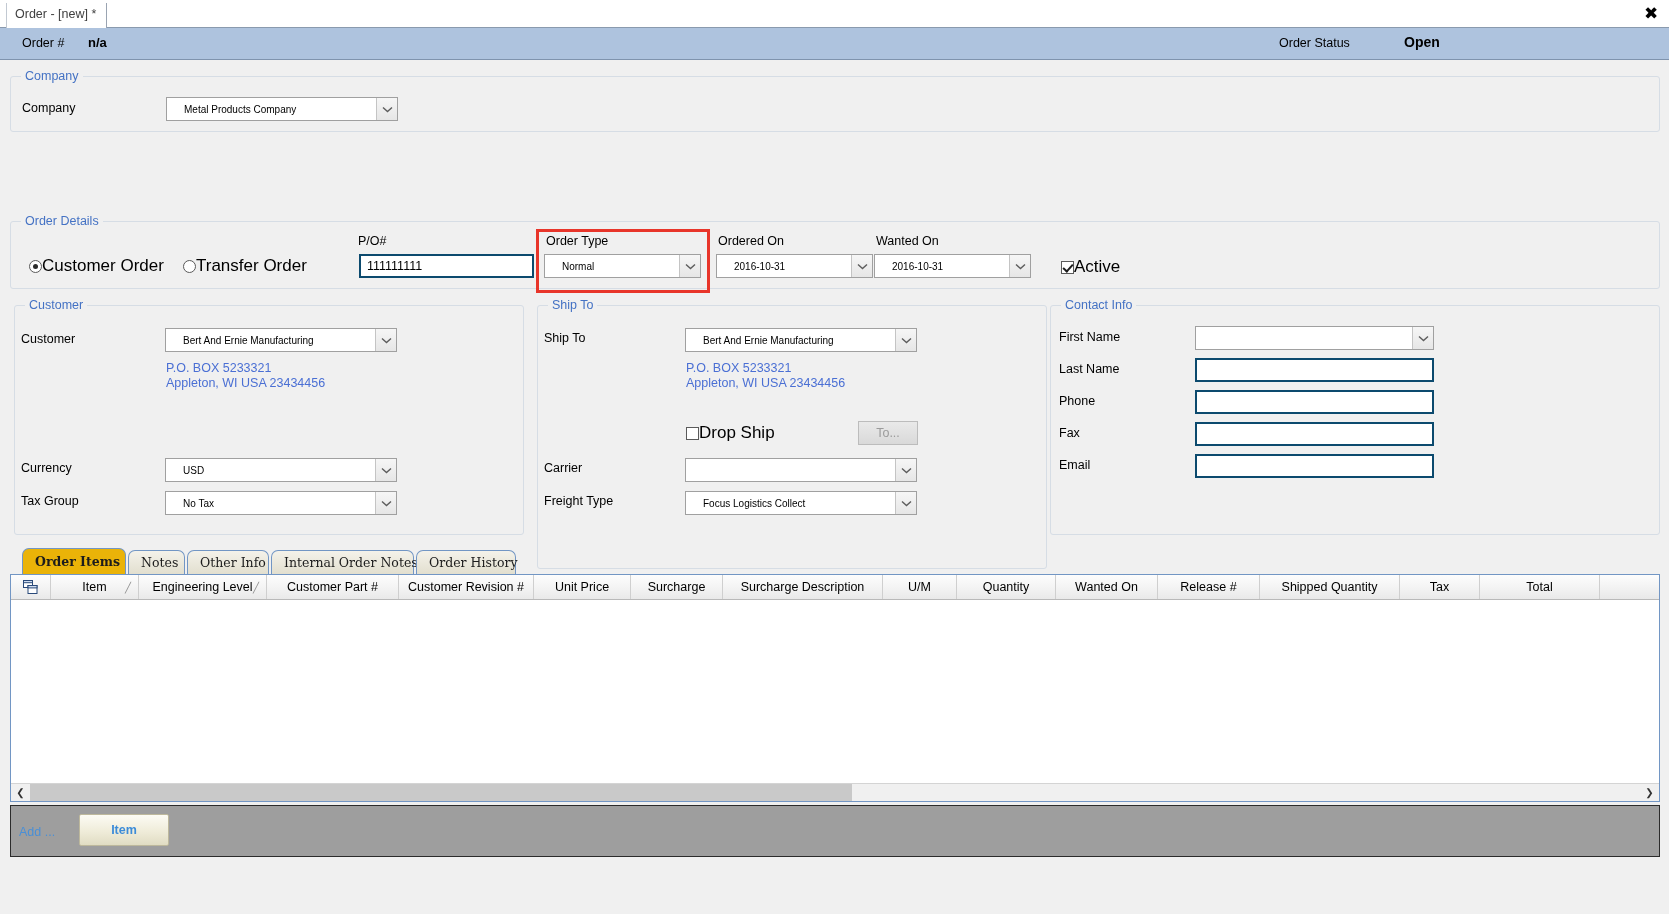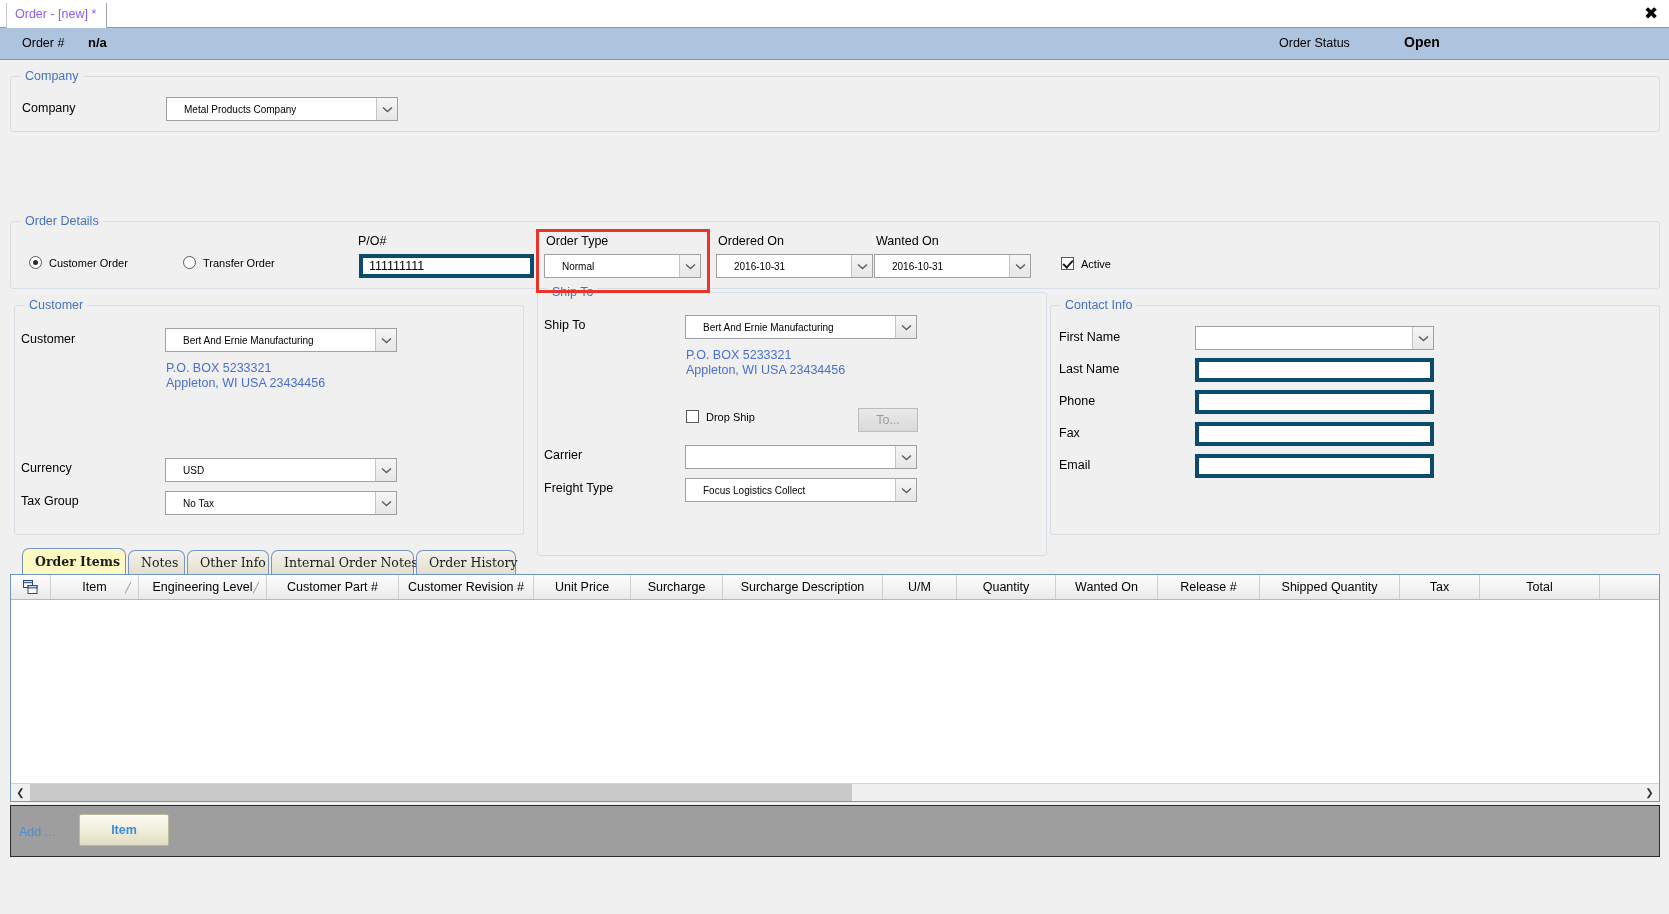"Order - [new] *" .doc-tab { color: #8b5cf6 -> #404040 }
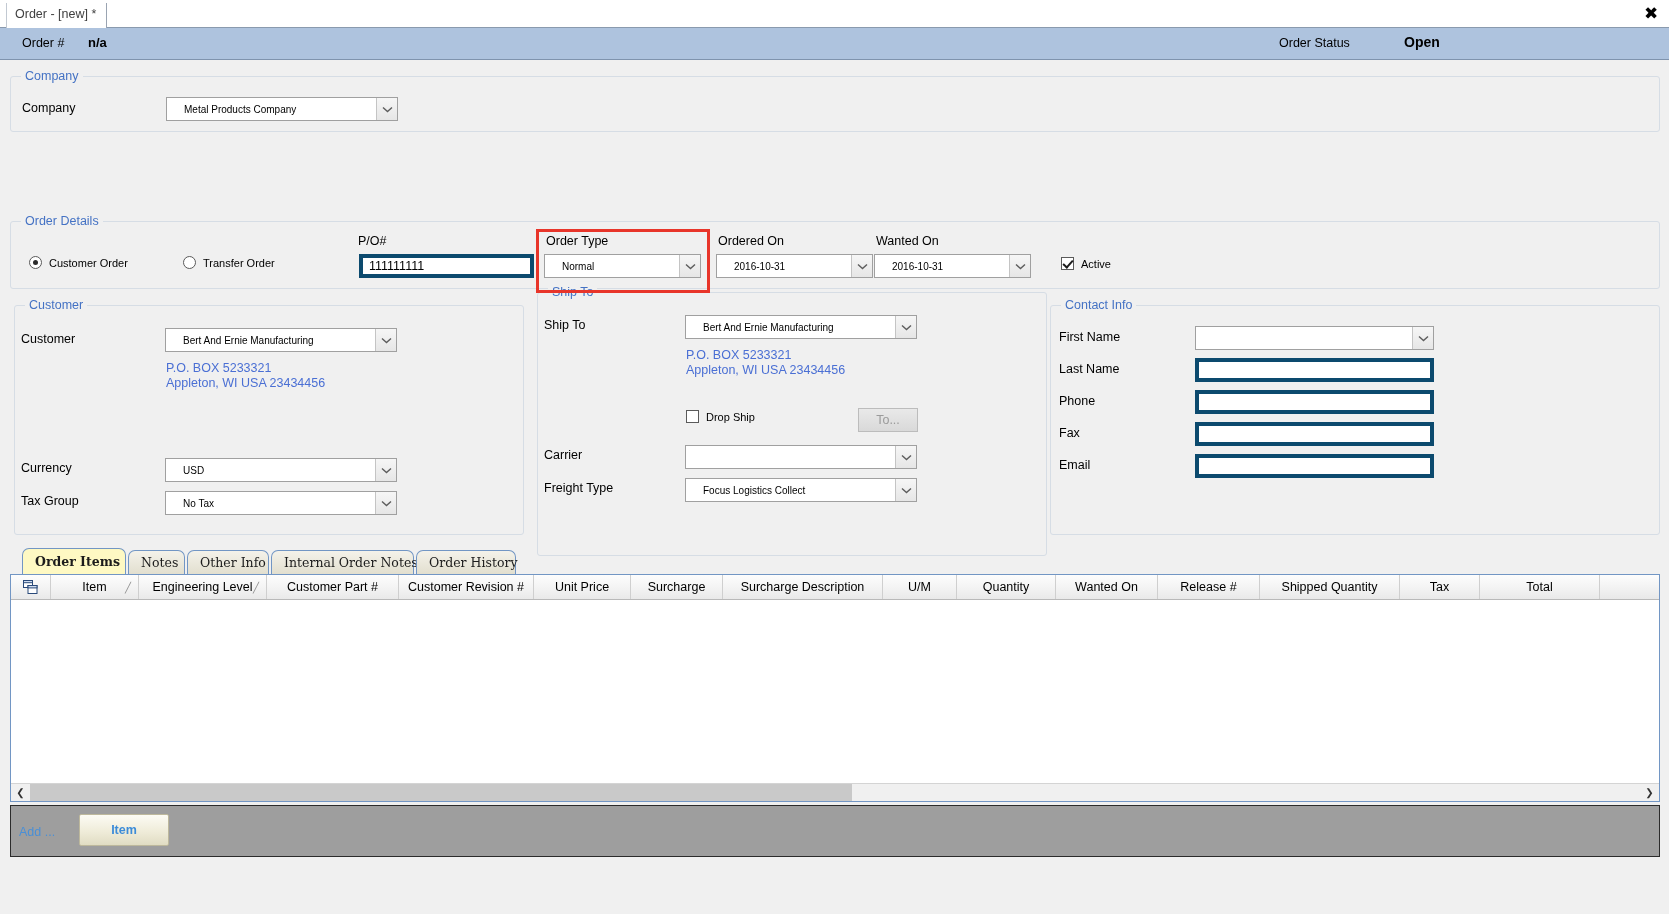"Customer Order" .radio-wrap .rl, .check-wrap .cl { font-size: 11px -> 17px; margin-left: 7px -> none }
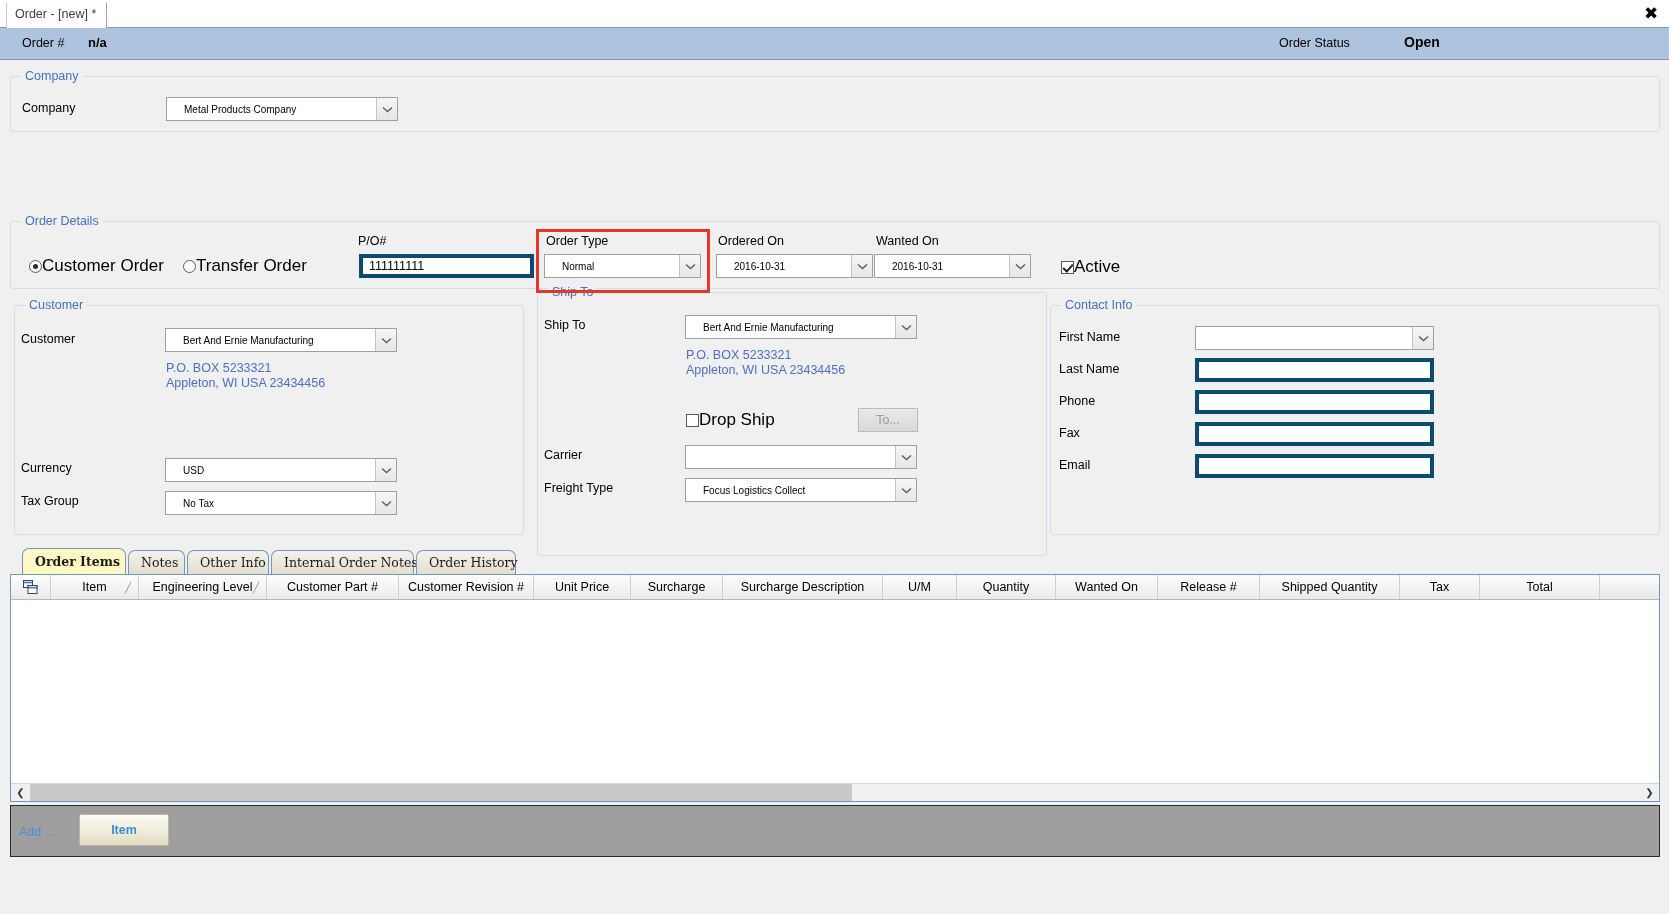"111111111" .textbox { border: 4px solid #0c4a6e -> 2px solid #0c4a6e }
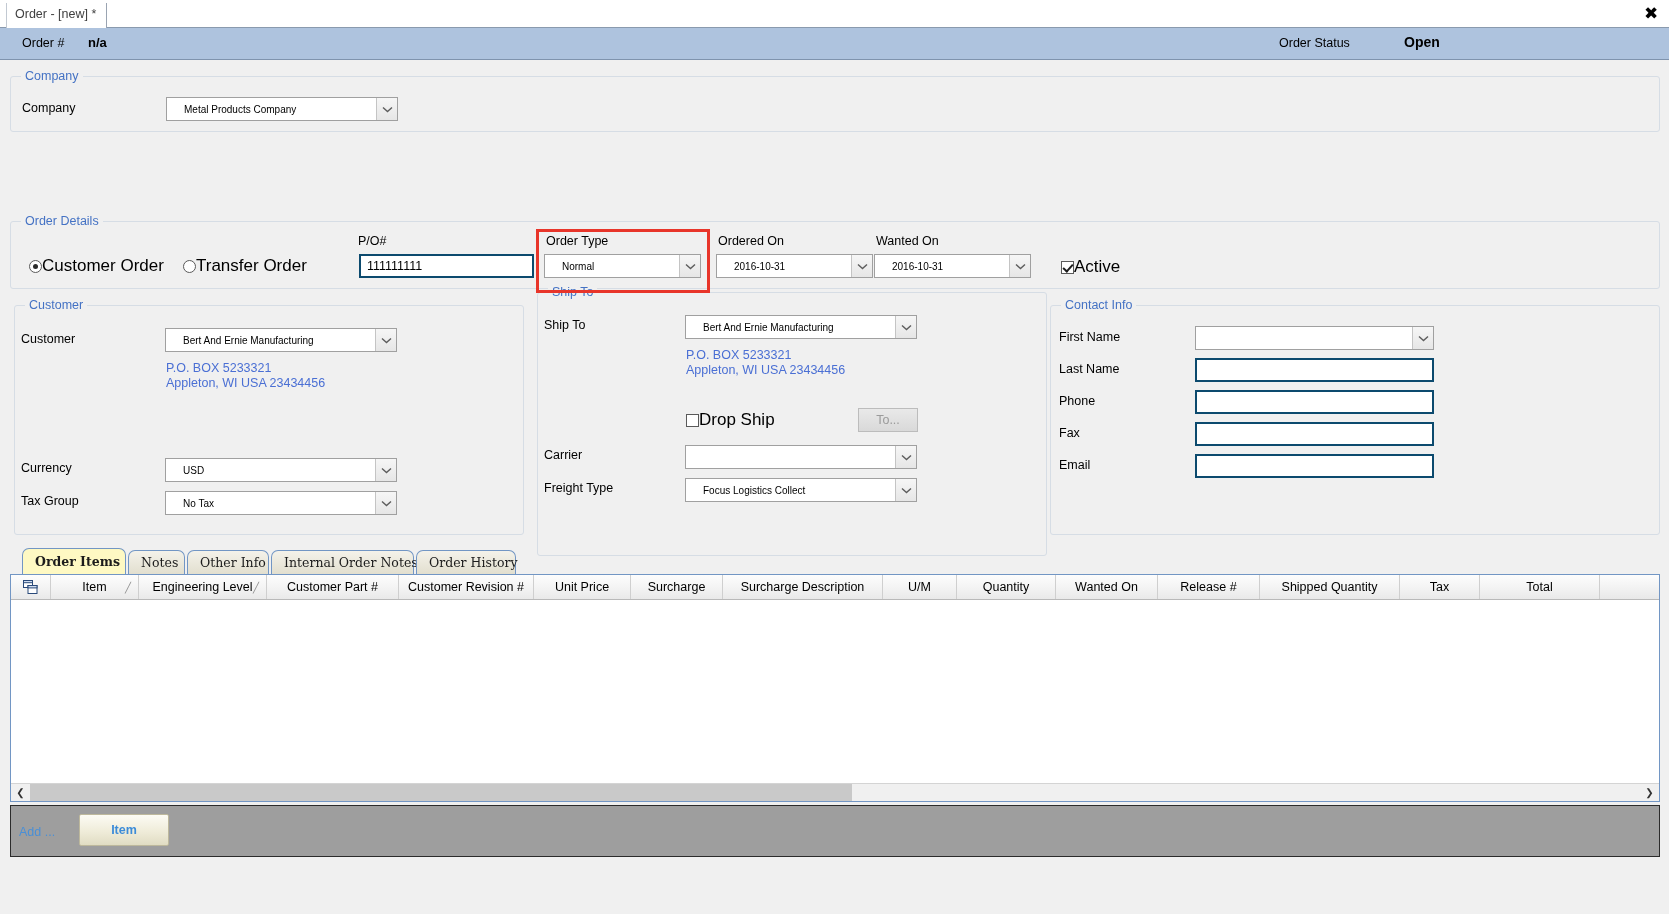"Ship To" div.group { top: 292px -> 305px }
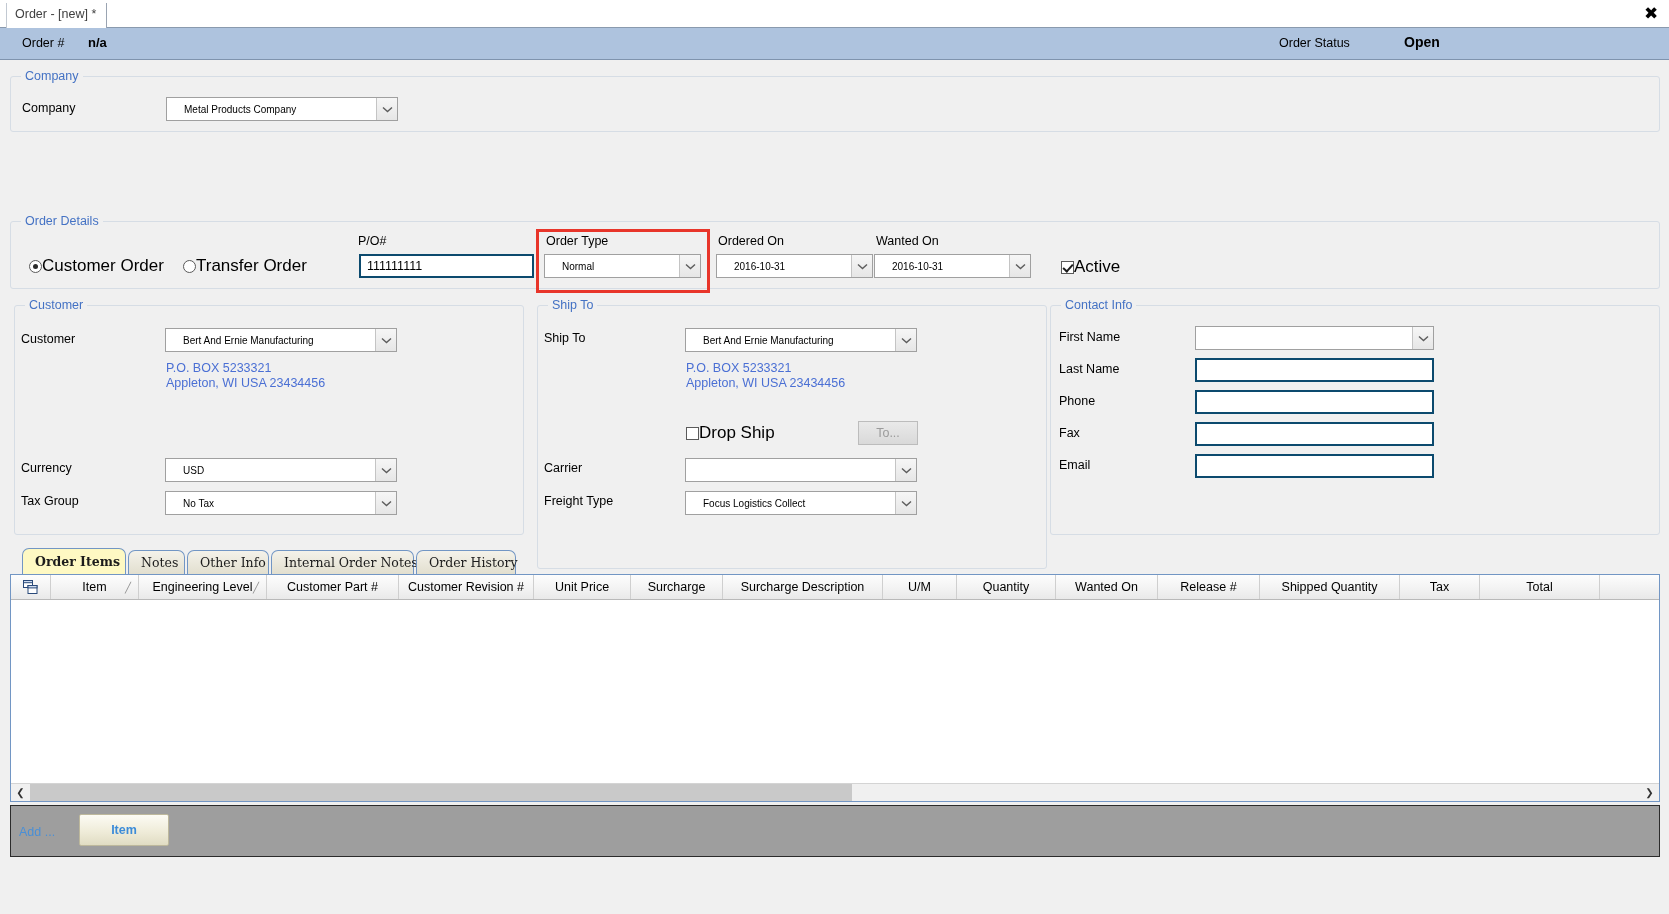"Order Items" .tab.active { background: #fef9c3 -> #eab308 }
